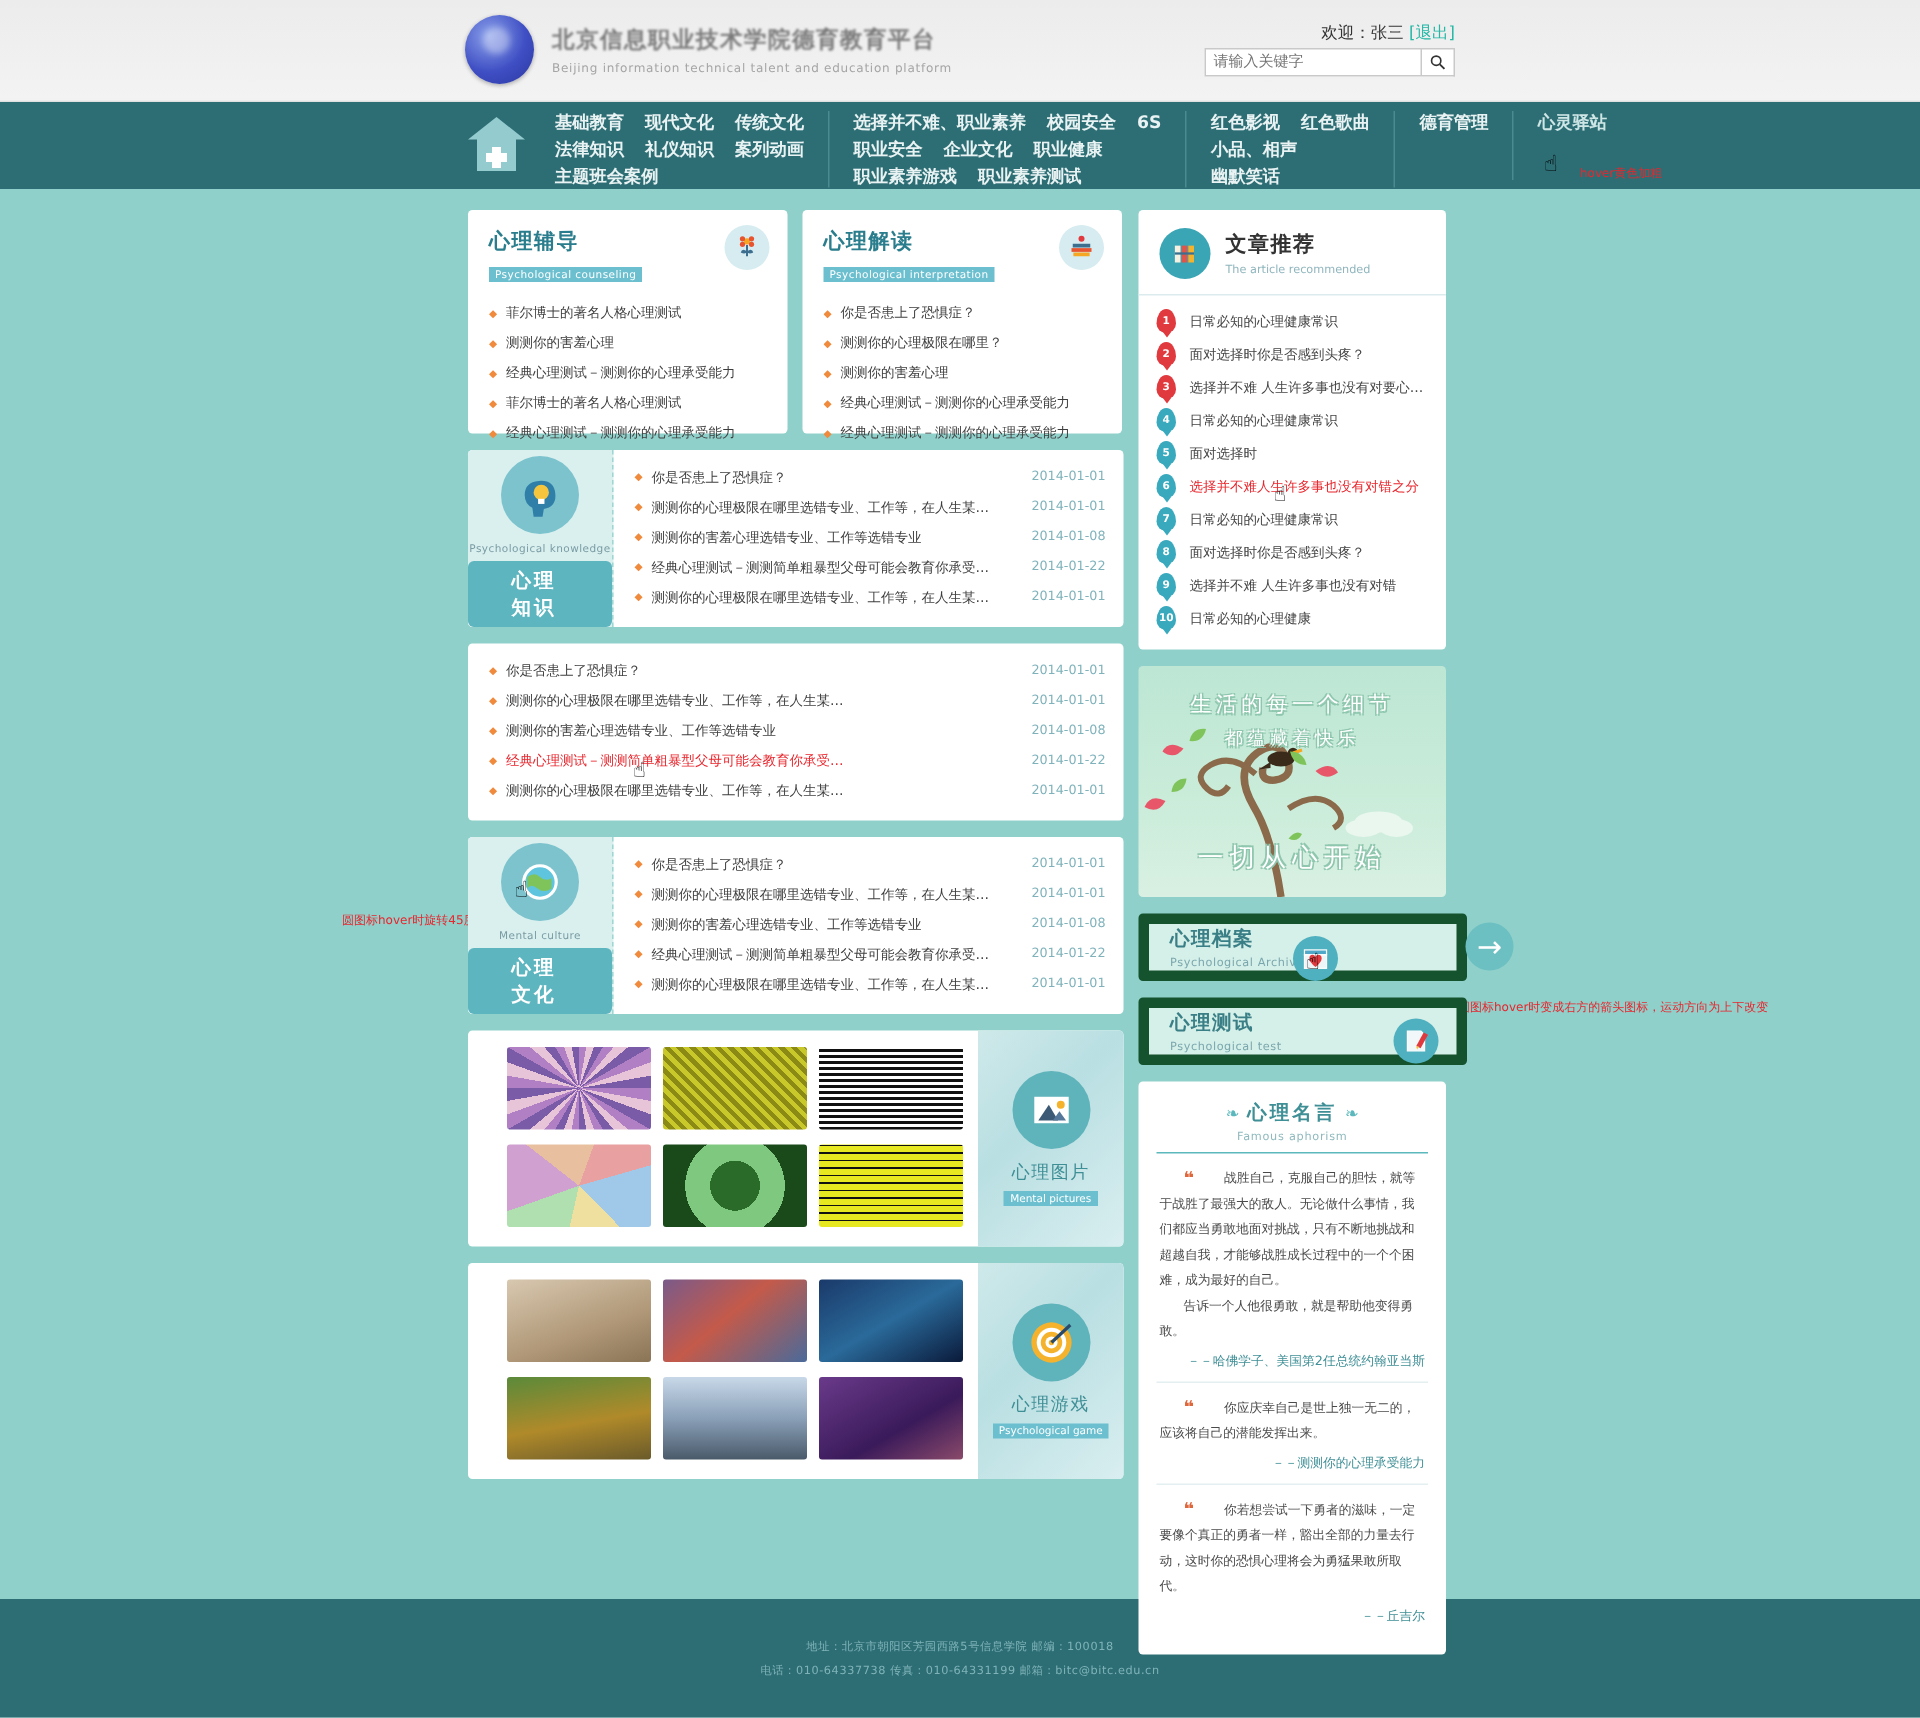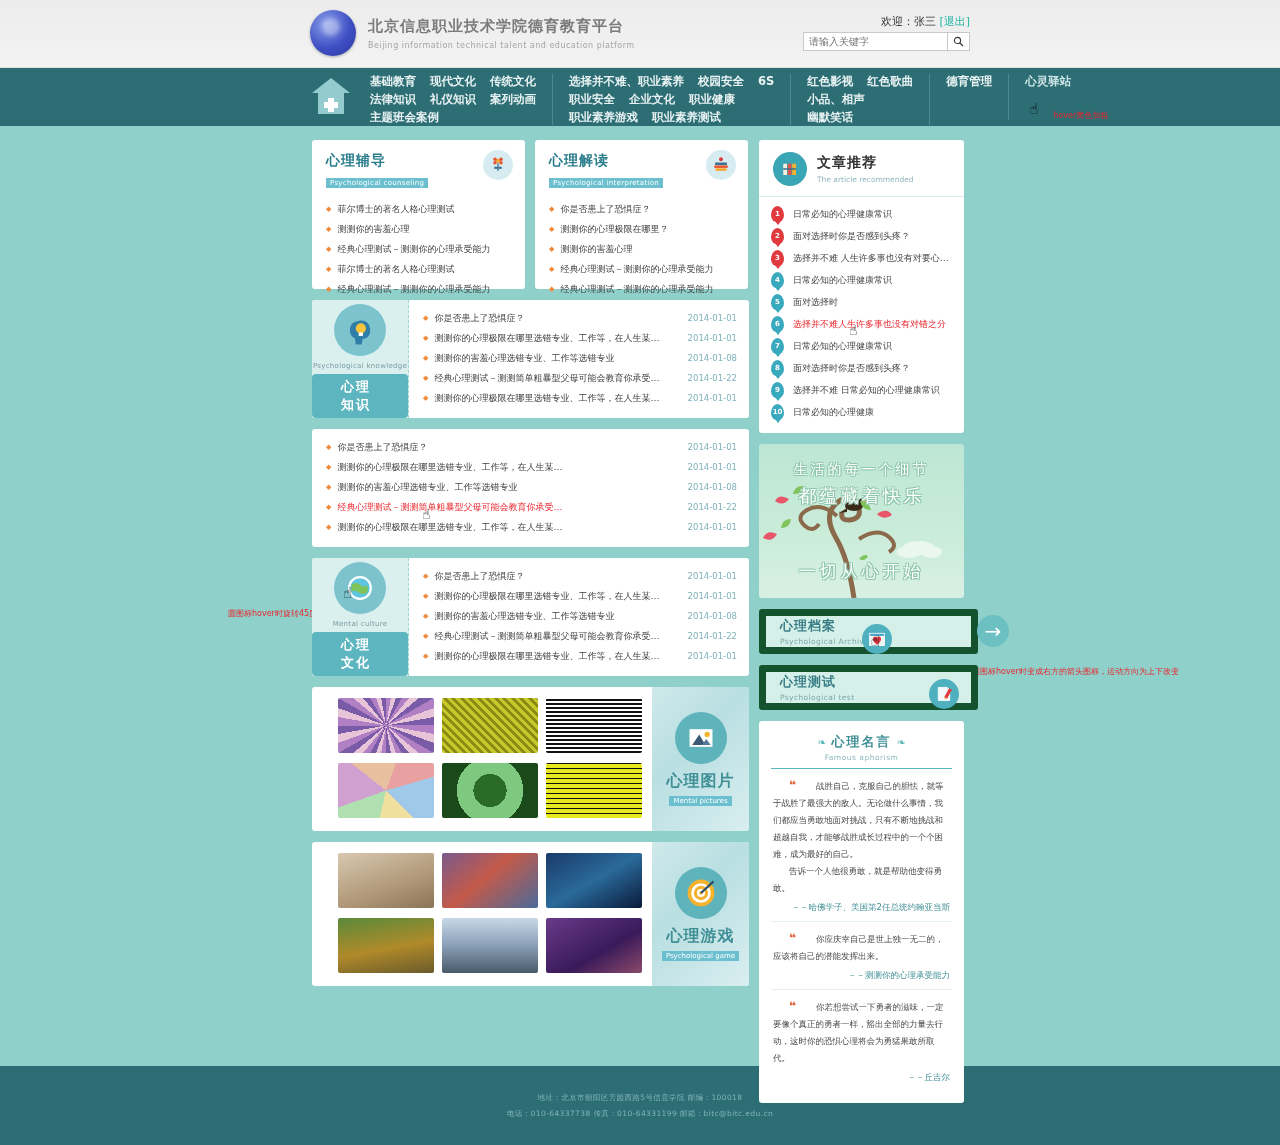"选择并不难 日常必知的心理健康常识" span.art-text { text: 日常必知的心理健康常识 -> 人生许多事也没有对错 }
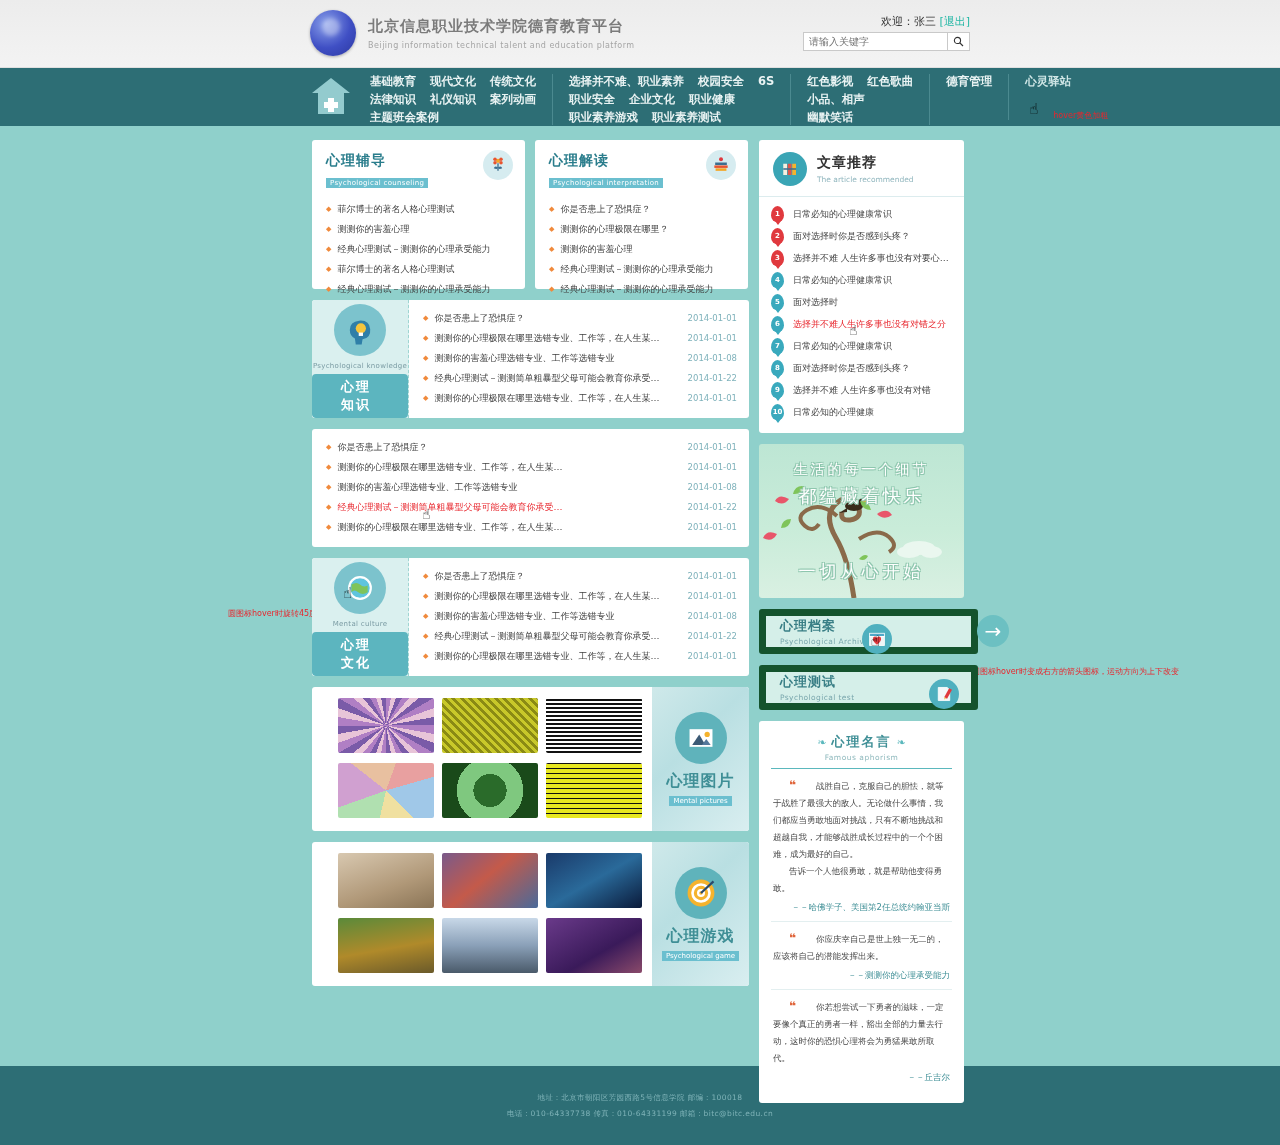"都蕴藏着快乐" .banner-l2 { font-size: 18px -> 12px }
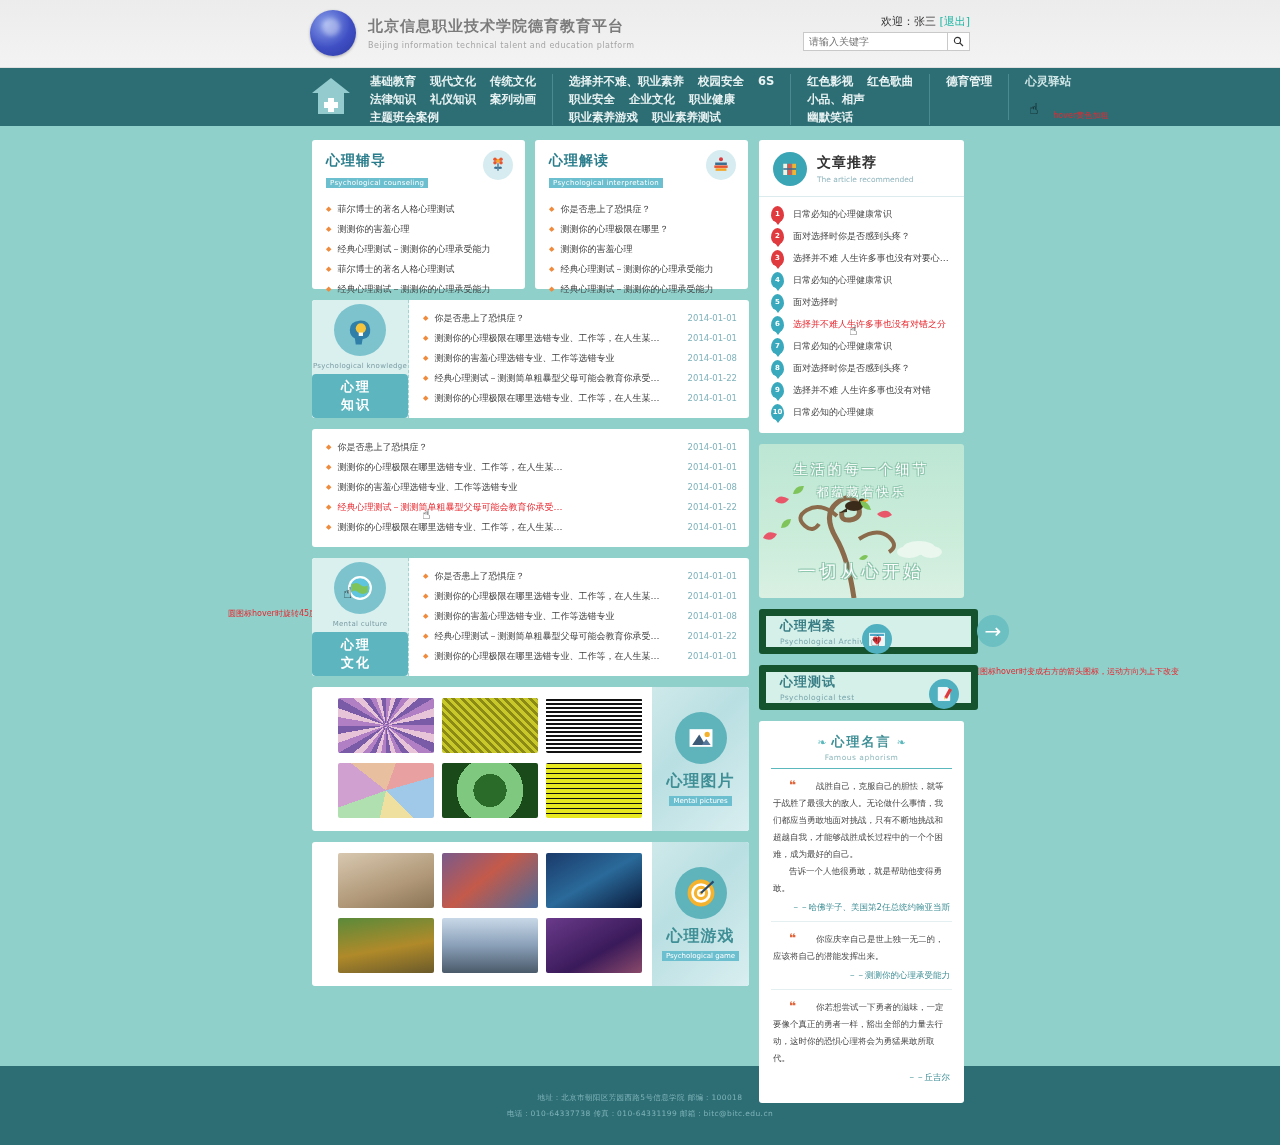"心理图片" .gal-cn { font-size: 16px -> 12px; font-weight: bold -> normal }
